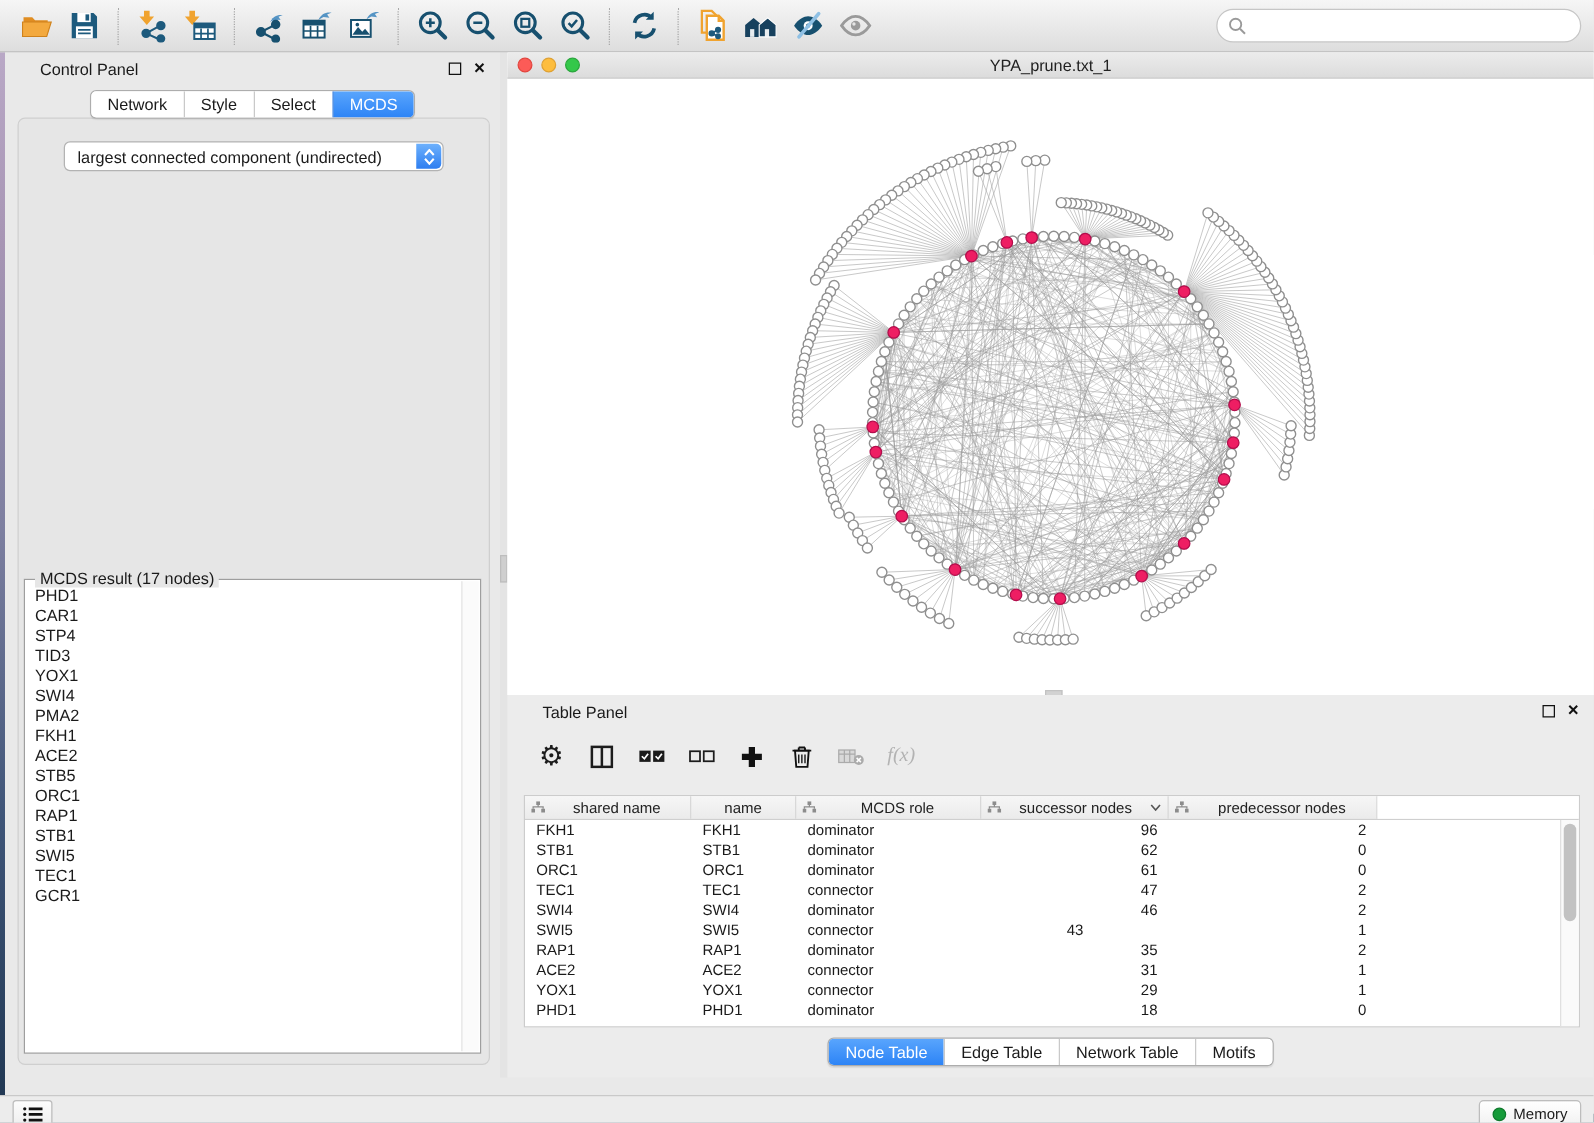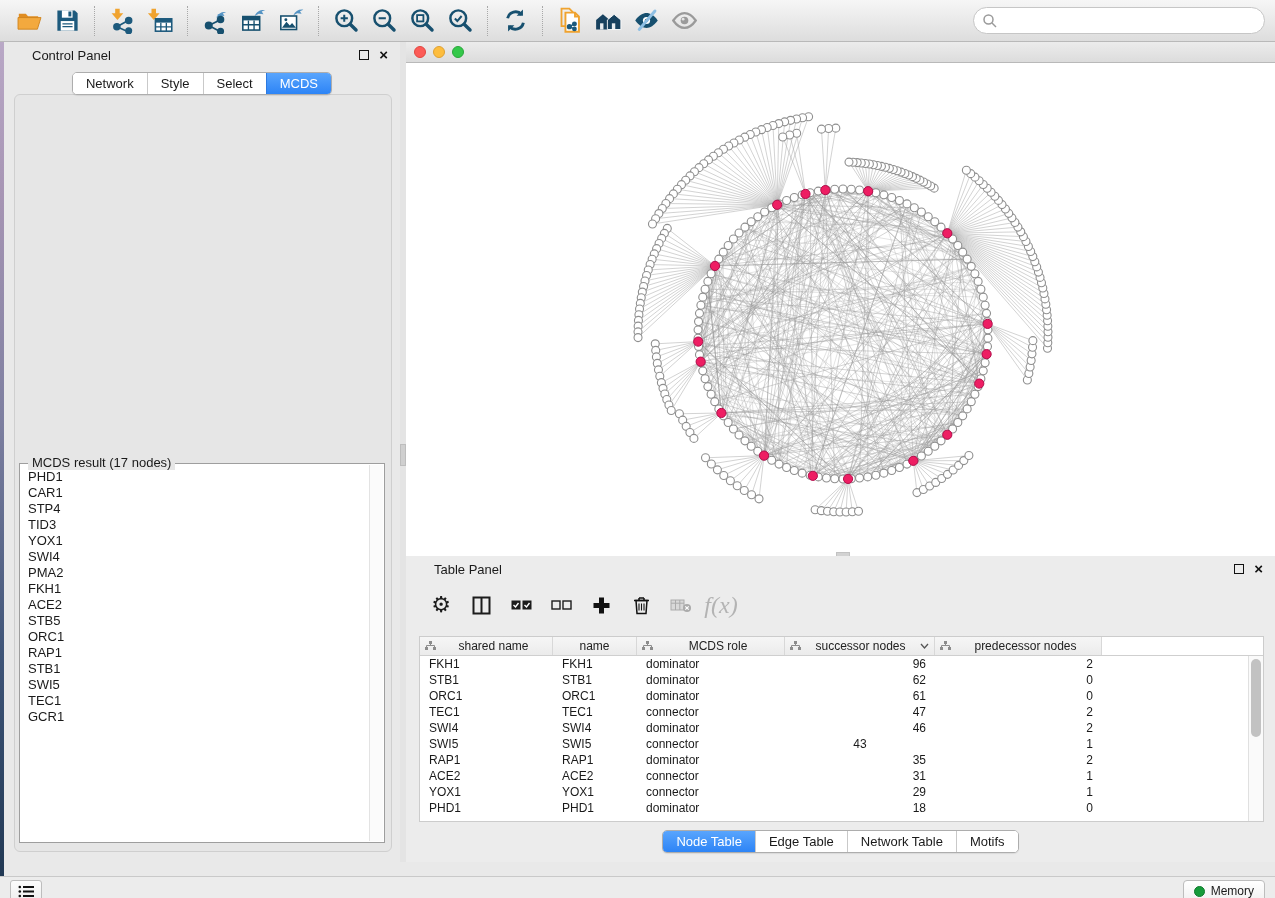"YPA_prune.txt_1" span.net-title { html: none -> <span>YPA_prune.txt_1</span> }
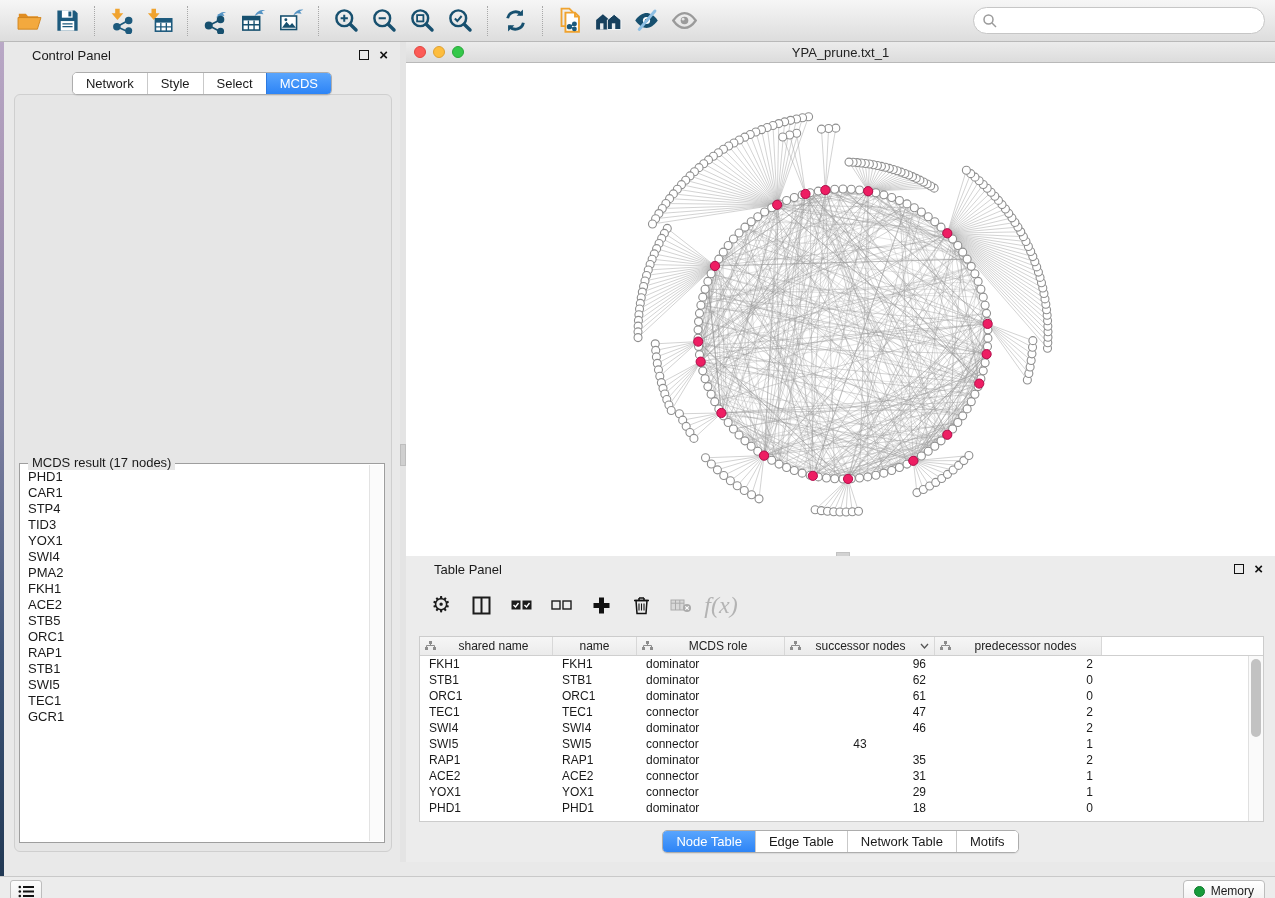"largest connected component (undirected)" div.select-box { html: none -> <div> <span>largest connected component (undirected)</span> <span> <svg> <path></path> </svg> <svg> <path></path> </svg> </span> </div> }
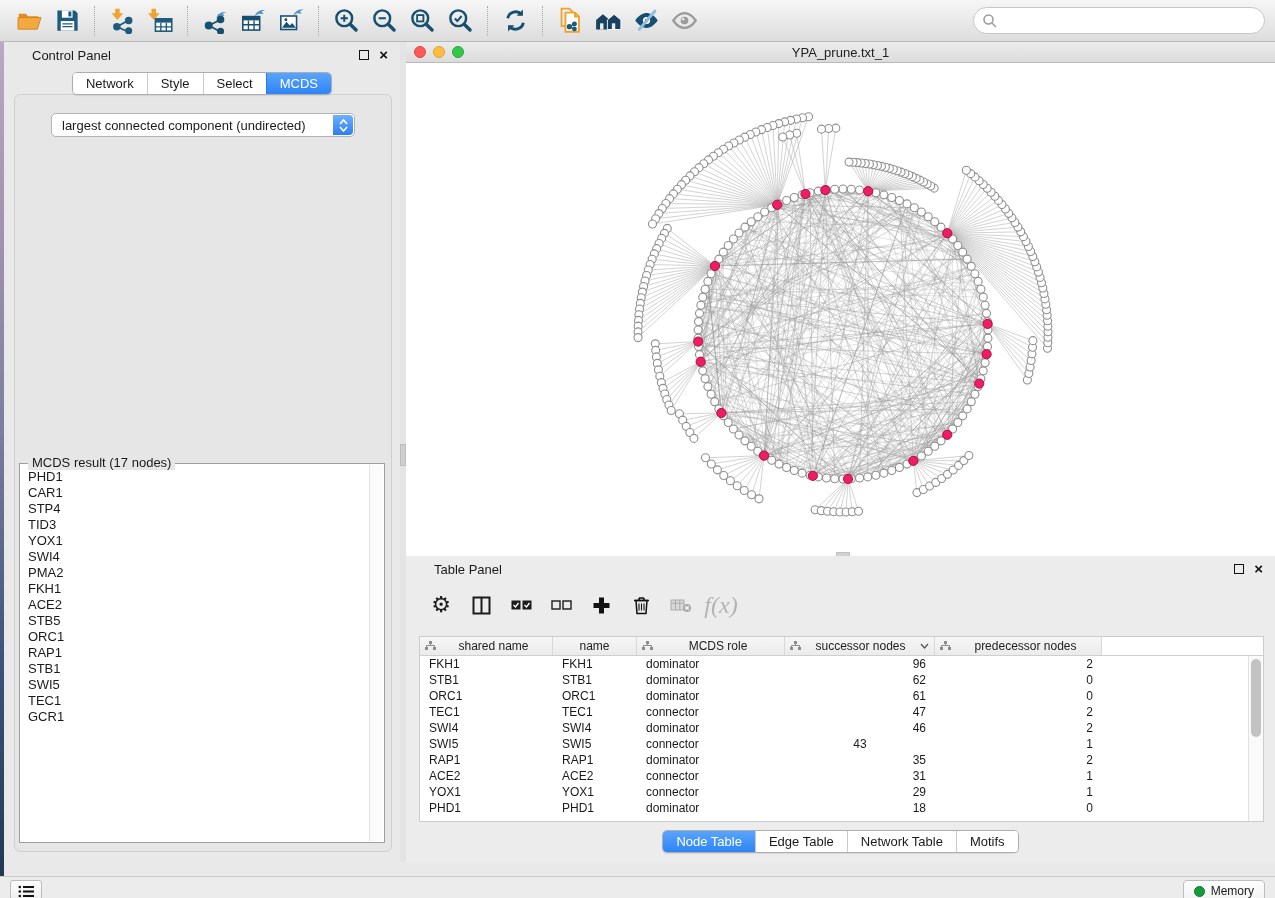"f(x)" .fx-glyph { font-size: 24px -> 16px }
